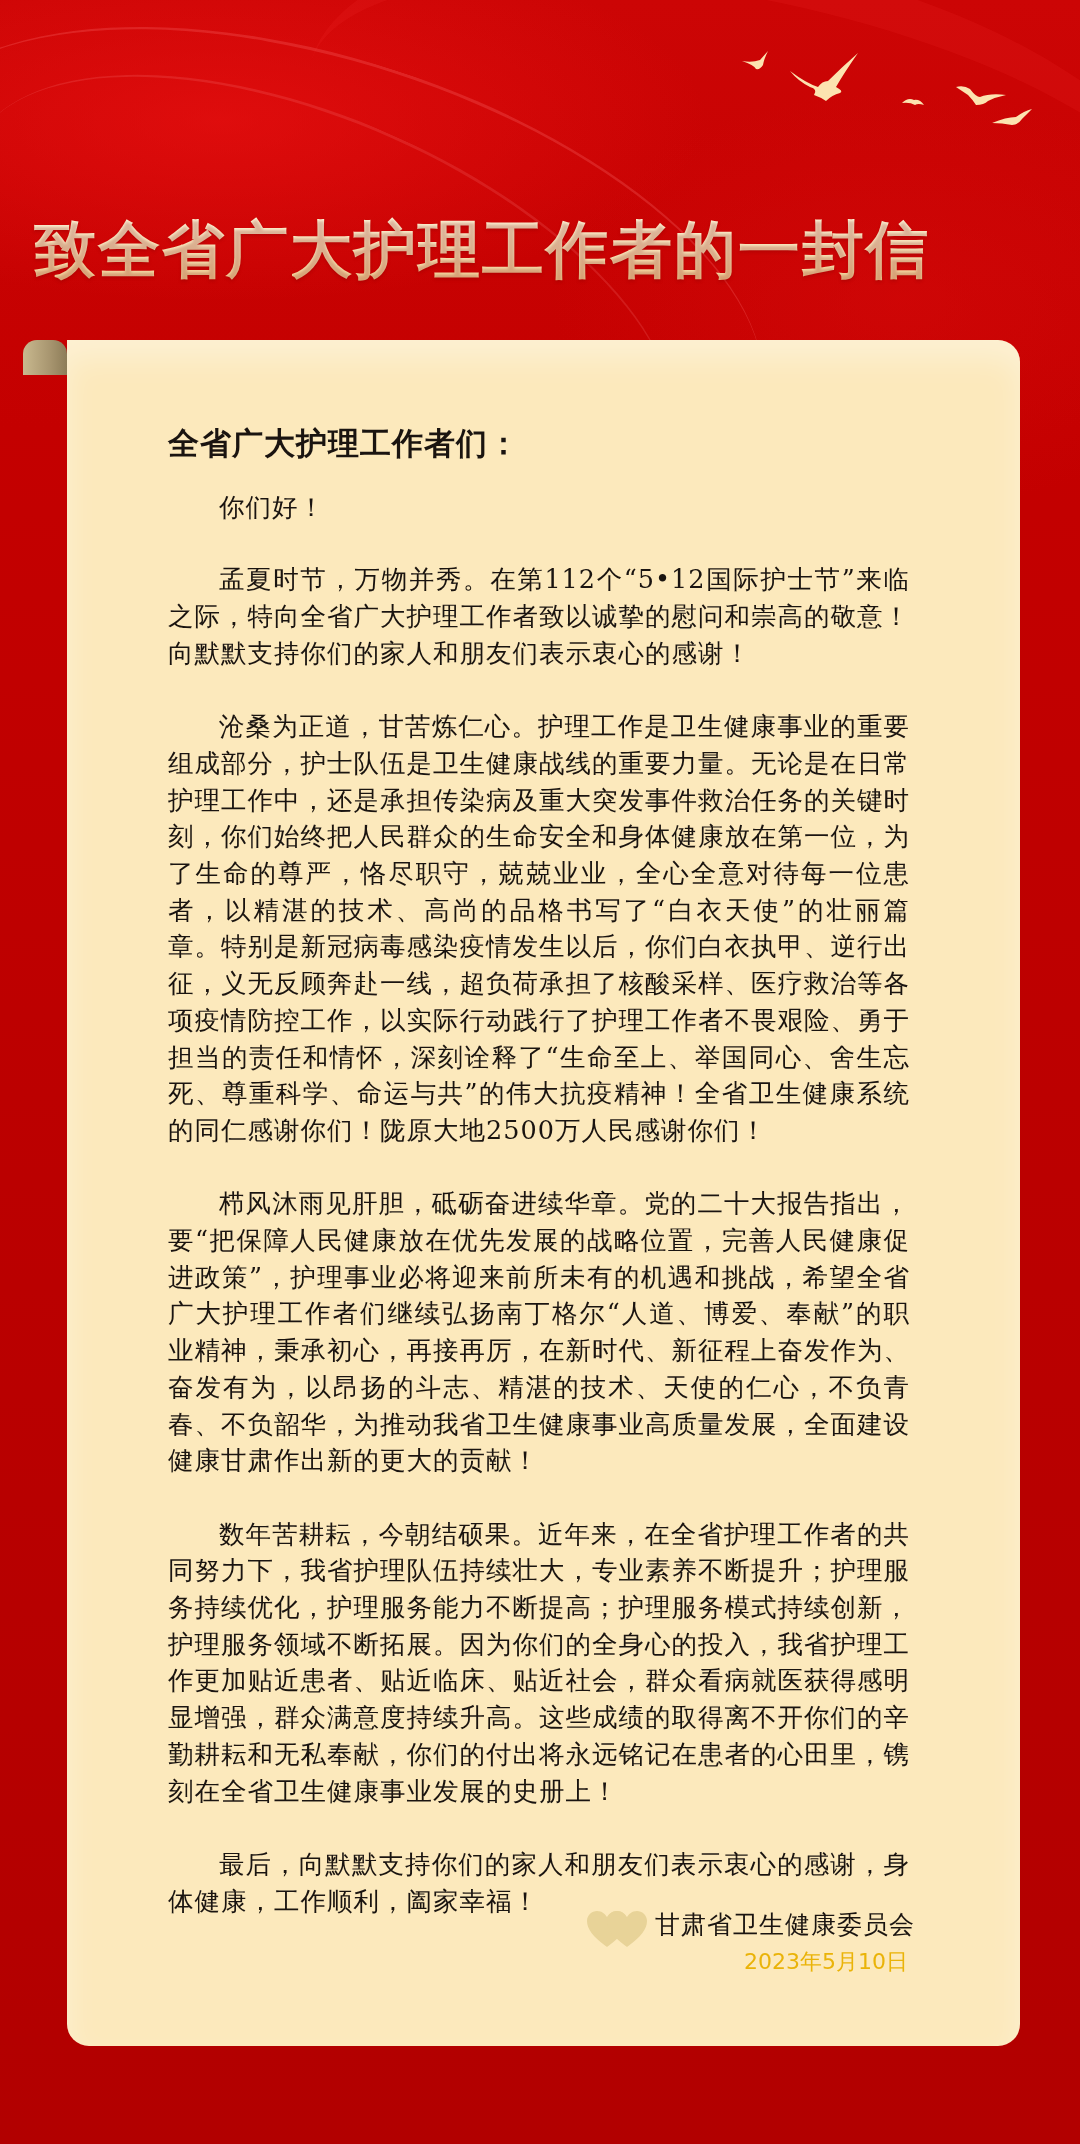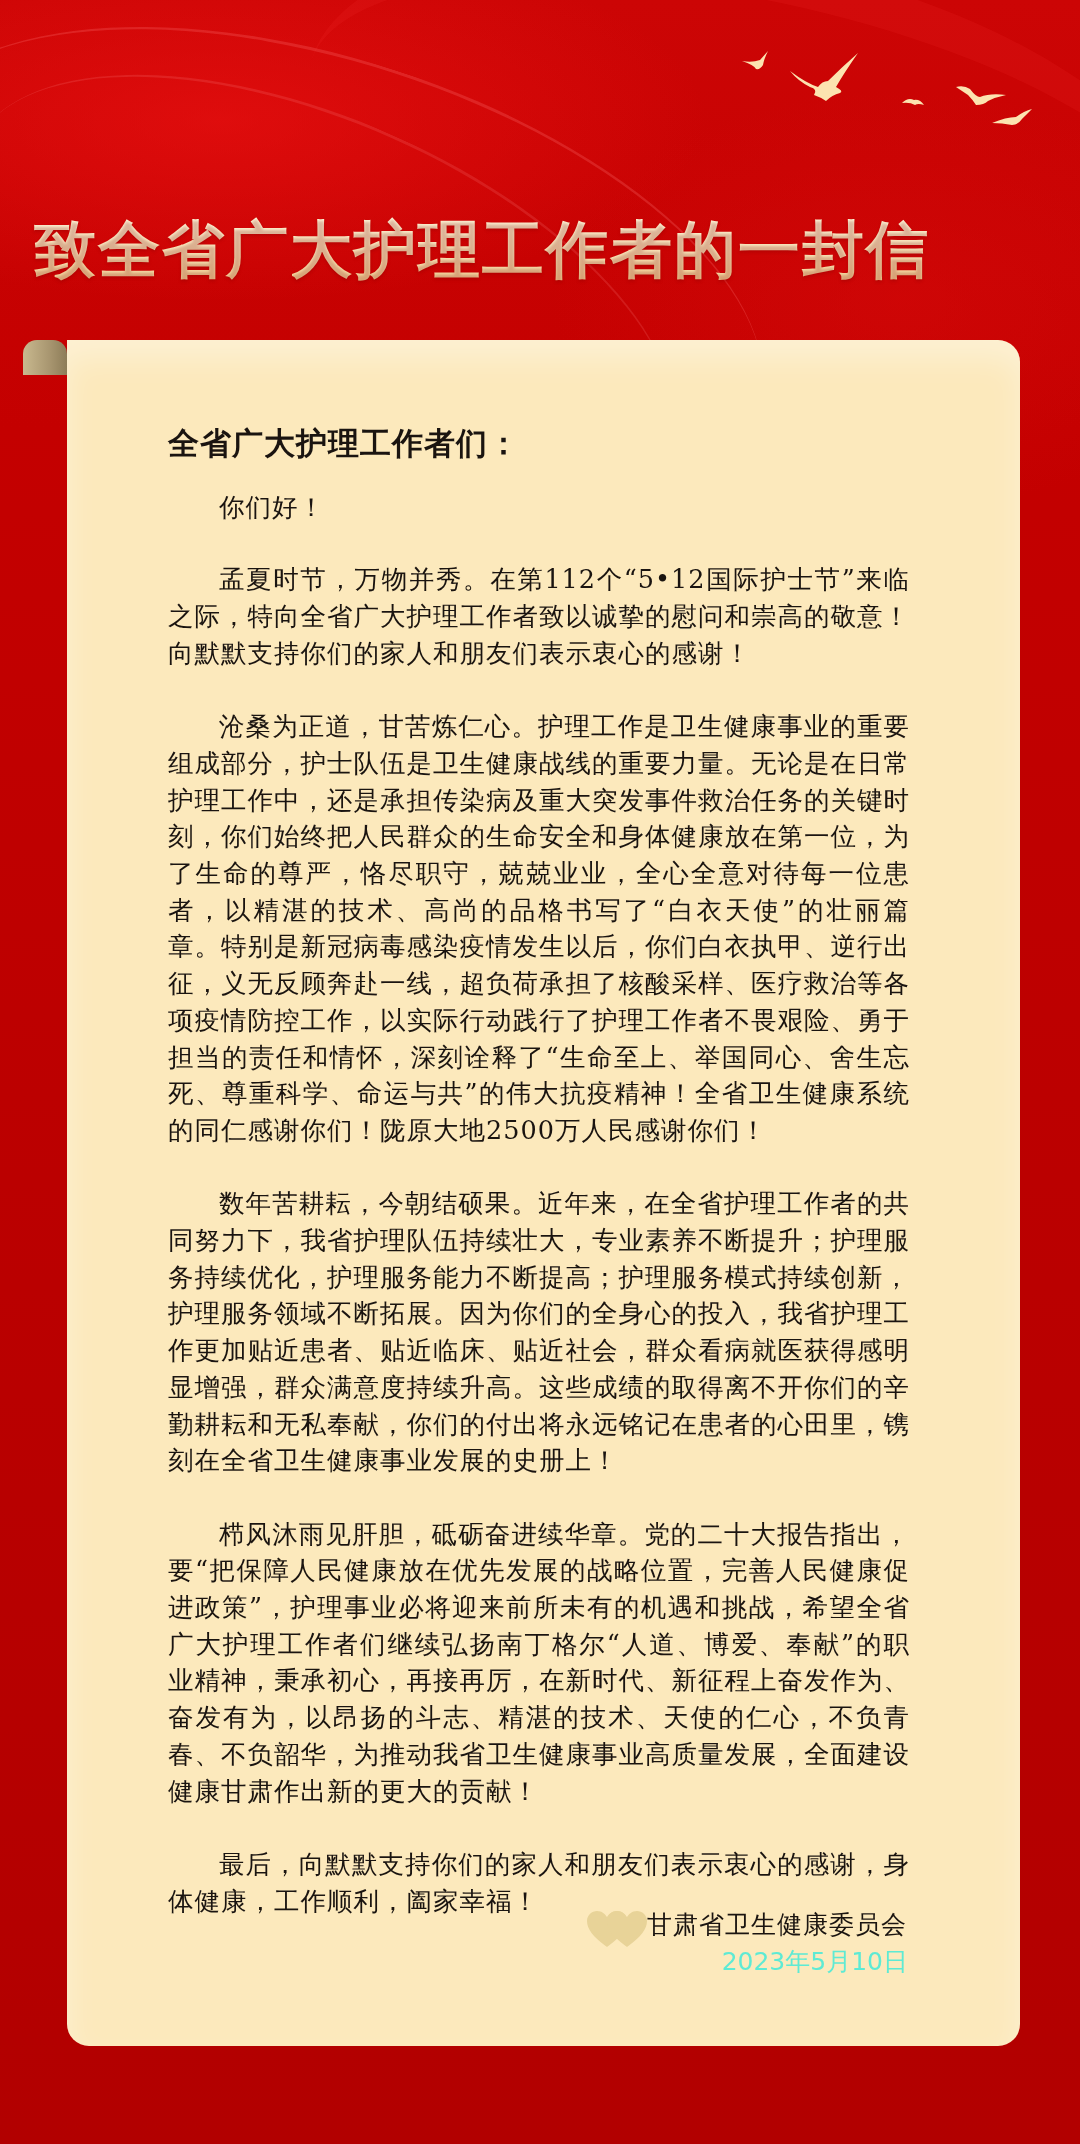"数年苦耕耘，今朝结硕果。近年来，在全省护理工作者的共同努力下，我省护理队伍持续壮" p.para { order: before "栉风沐雨见肝胆，砥砺奋进续华章。党的二十大报告指出，要“把保障人民健康放在优先发" -> after "栉风沐雨见肝胆，砥砺奋进续华章。党的二十大报告指出，要“把保障人民健康放在优先发" }
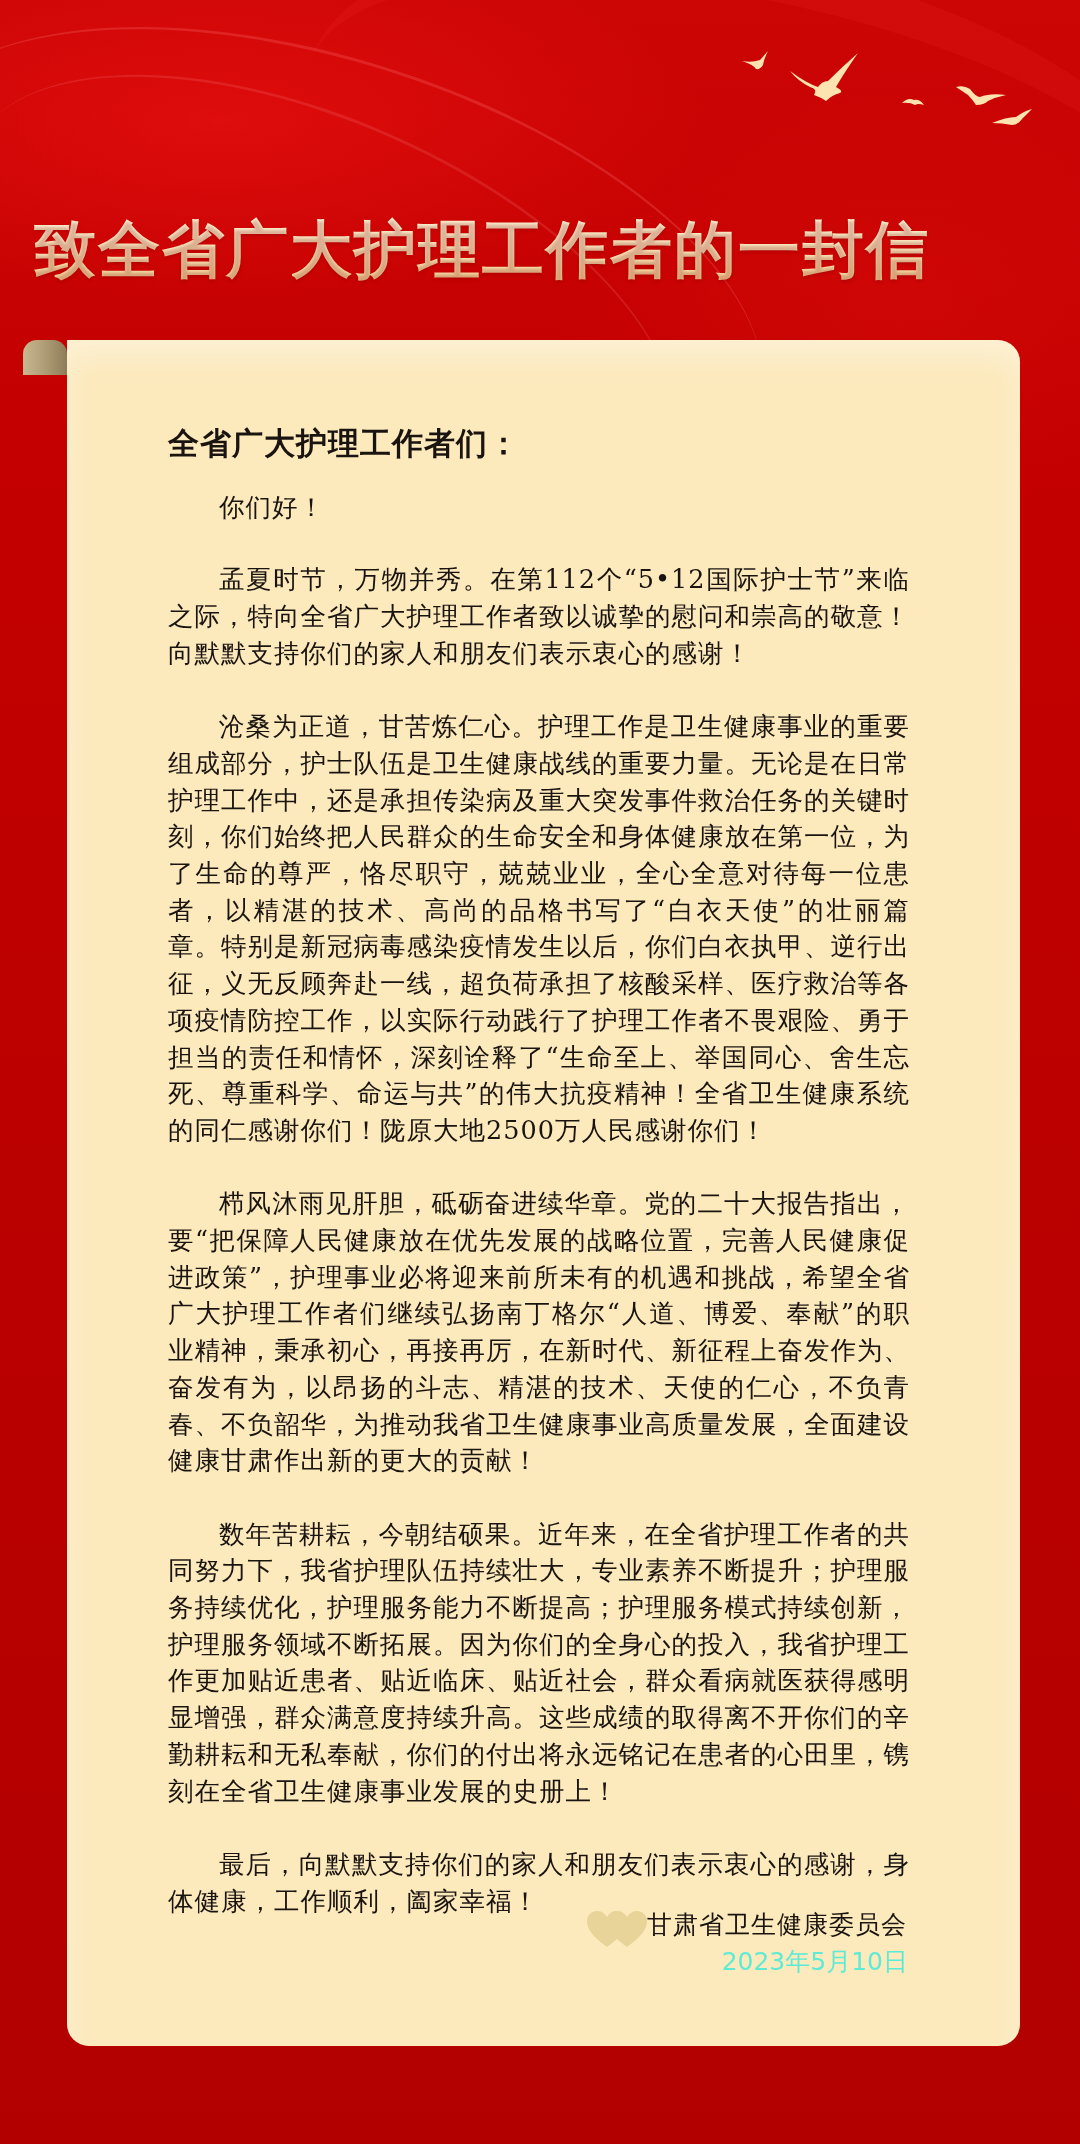"甘肃省卫生健康委员会" .org { left: 60px -> 68px }
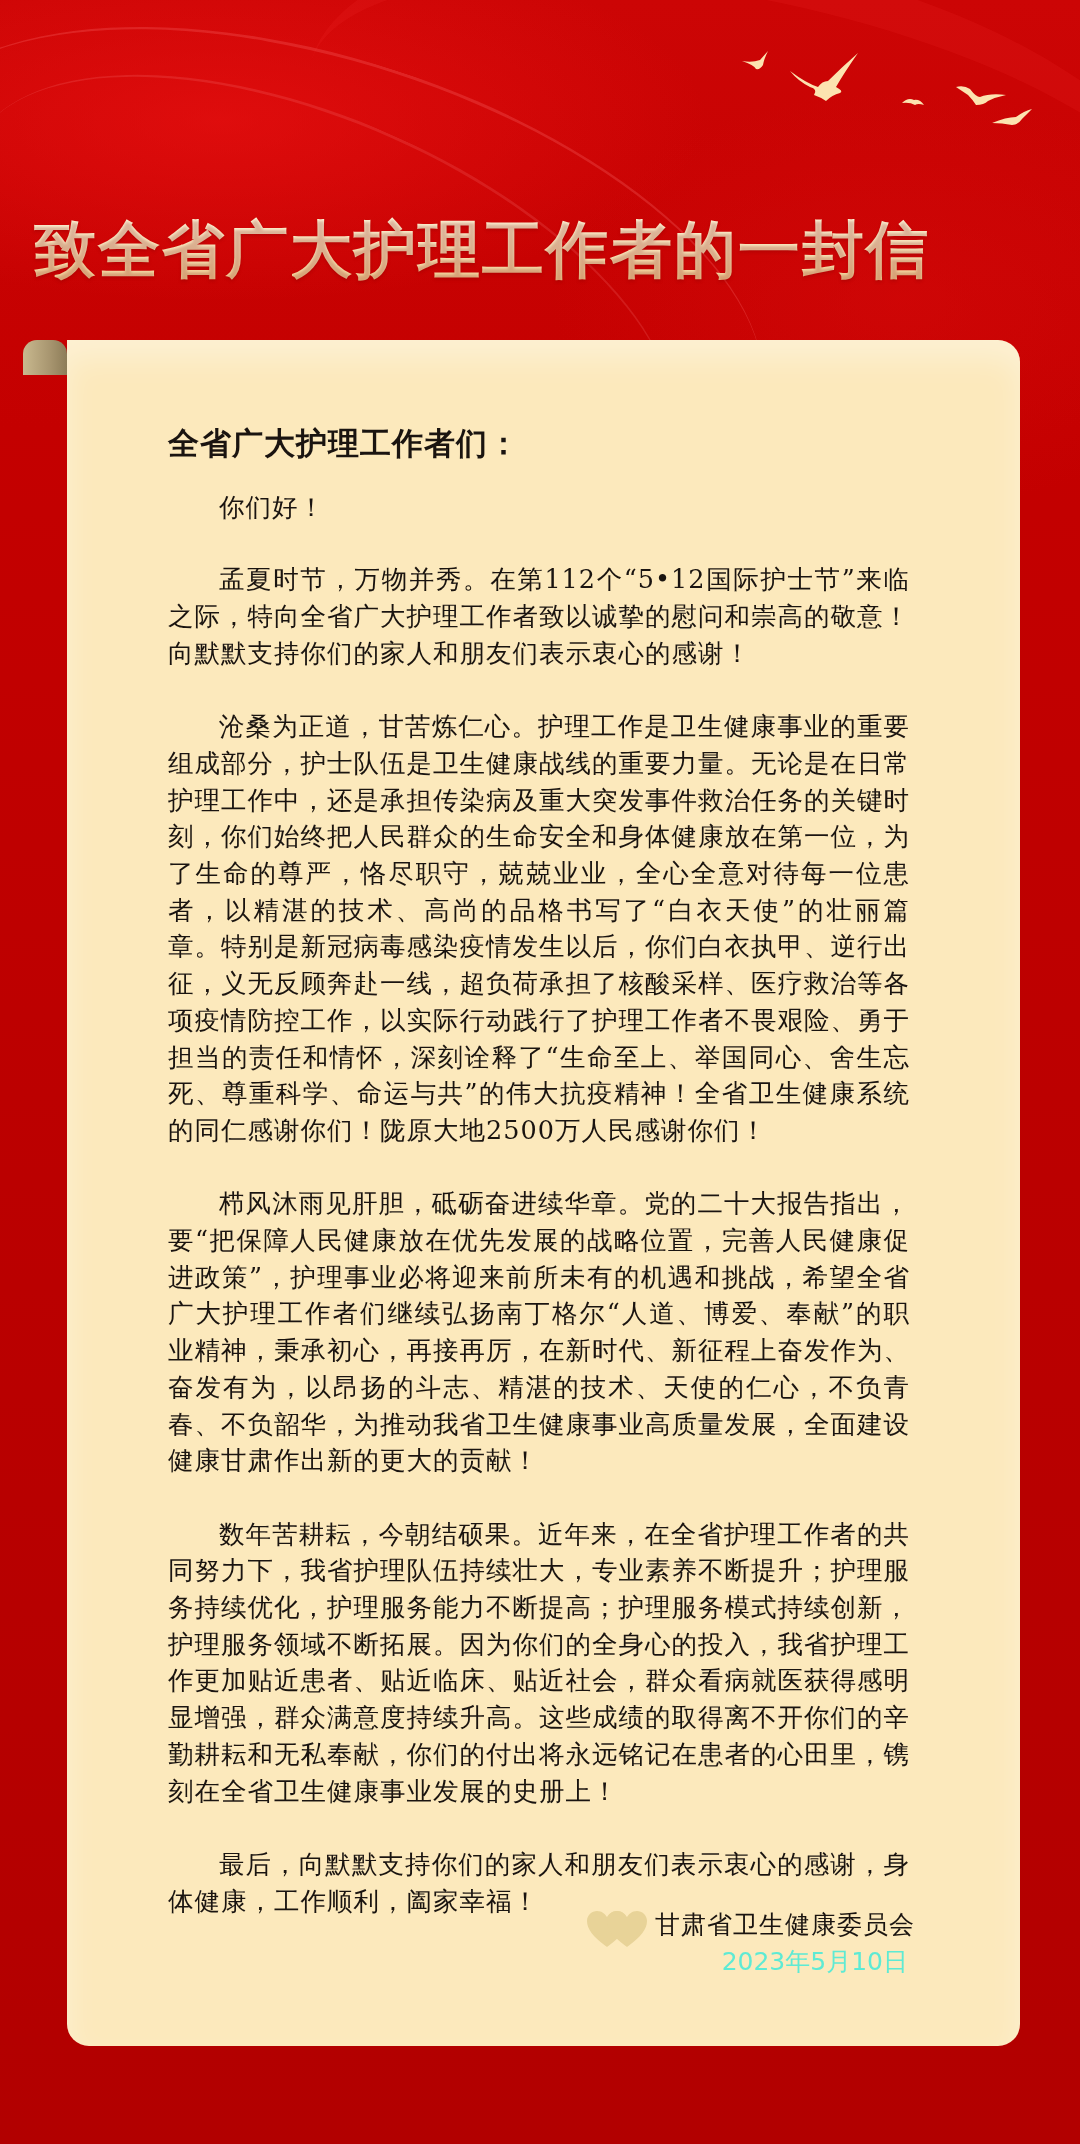"2023年5月10日" .date { color: #5eead4 -> #eab308; font-size: 25px -> 22px }
